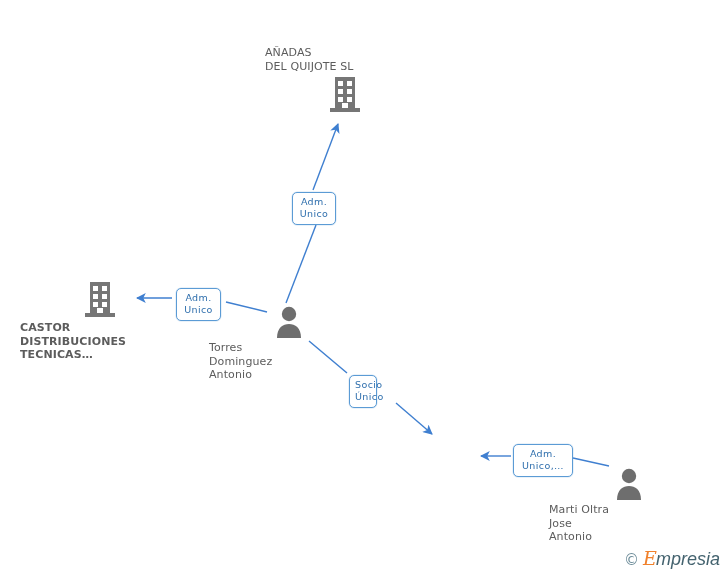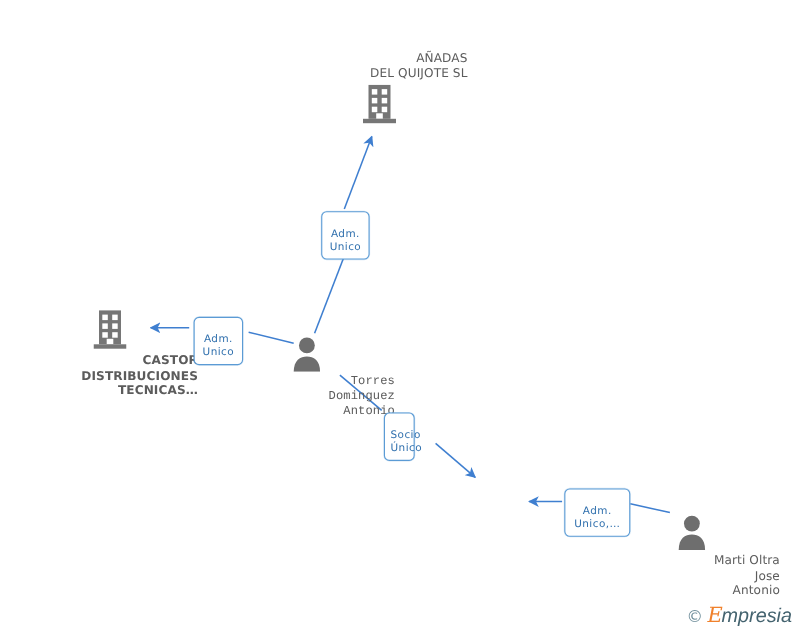"AÑADAS" .node { text-align: right -> left }
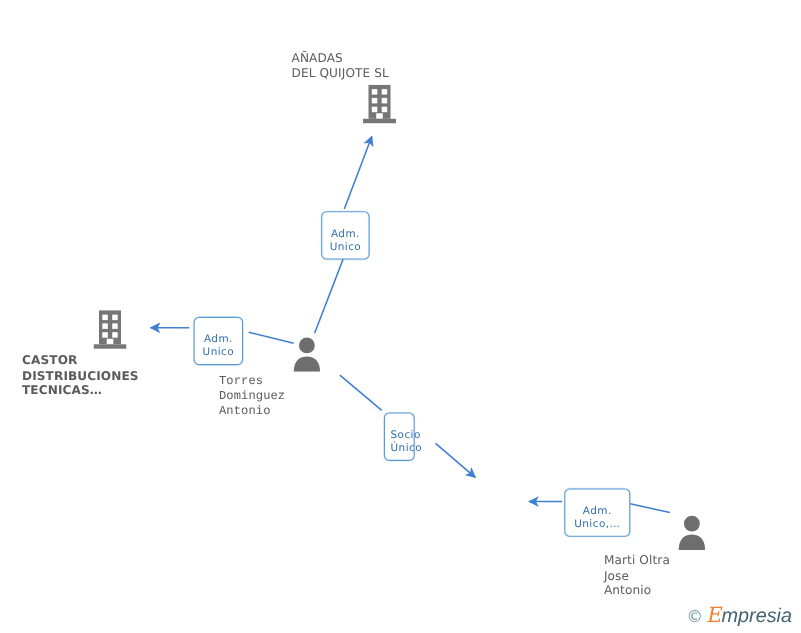"Adm." .edge-label { padding: 14px 5px 4px 5px -> 3px 5px 4px 5px }
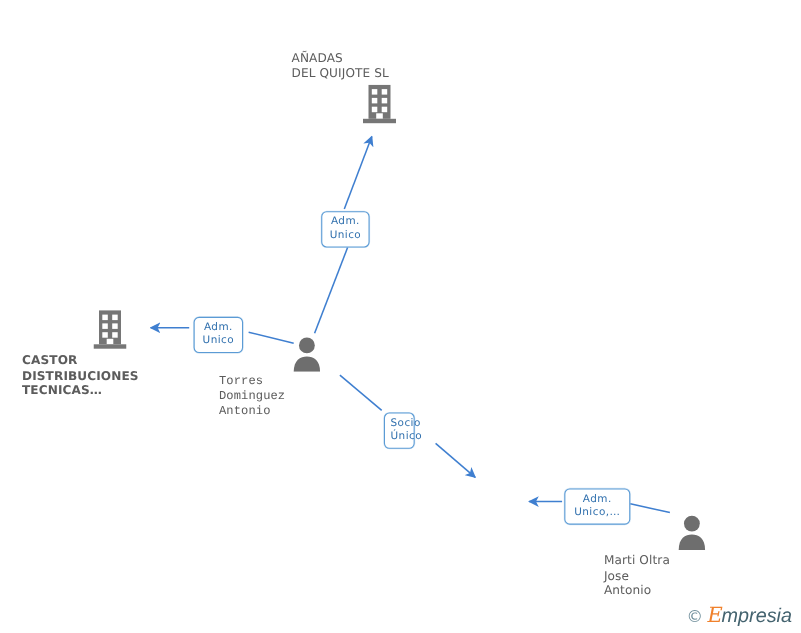"Torres" div.node { font-family: Liberation Mono, monospace -> none; left: 279px -> 289px }
